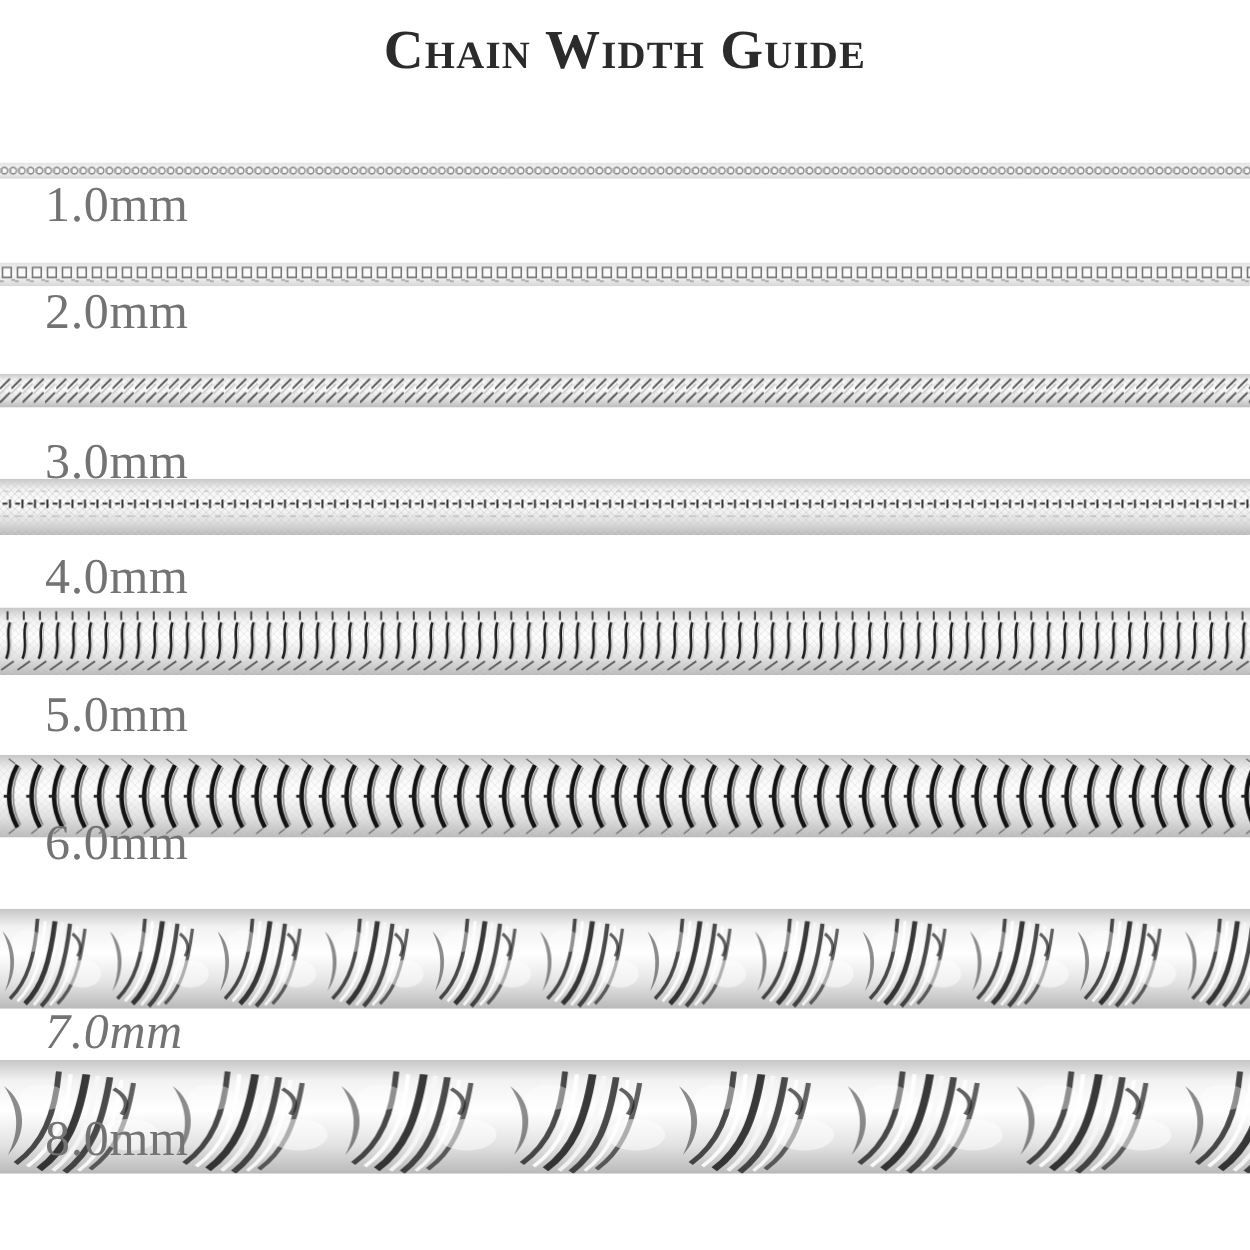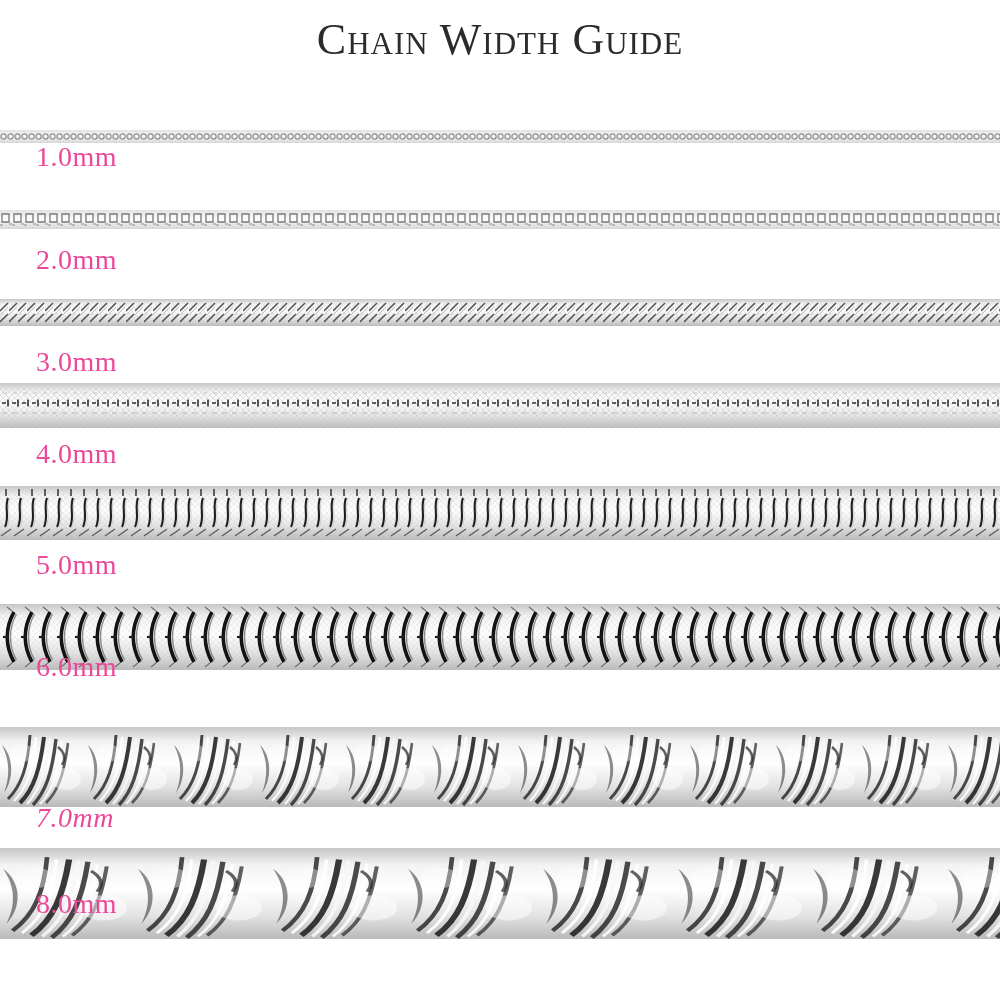"Chain Width Guide" .title { font-weight: 400 -> 700 }
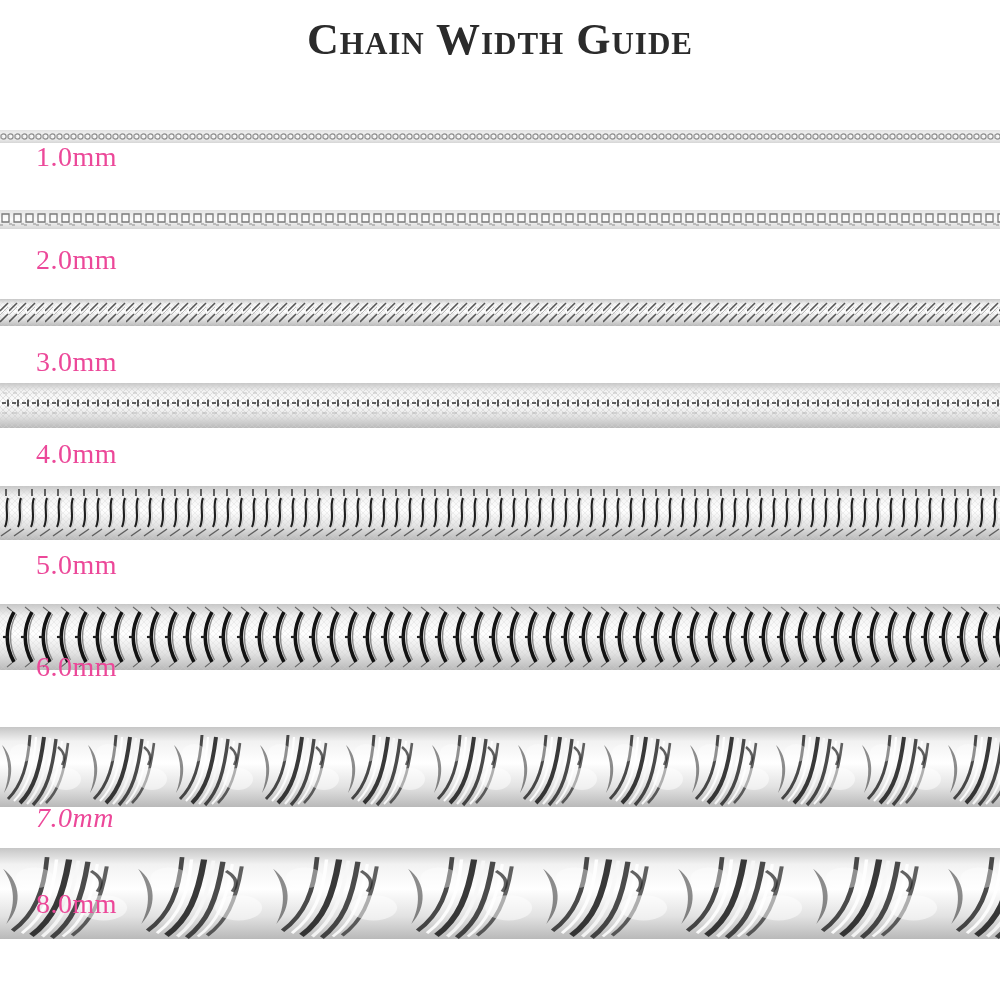"1.0mm" .size-label { color: #ec4899 -> #737373; font-size: 28px -> 40px }
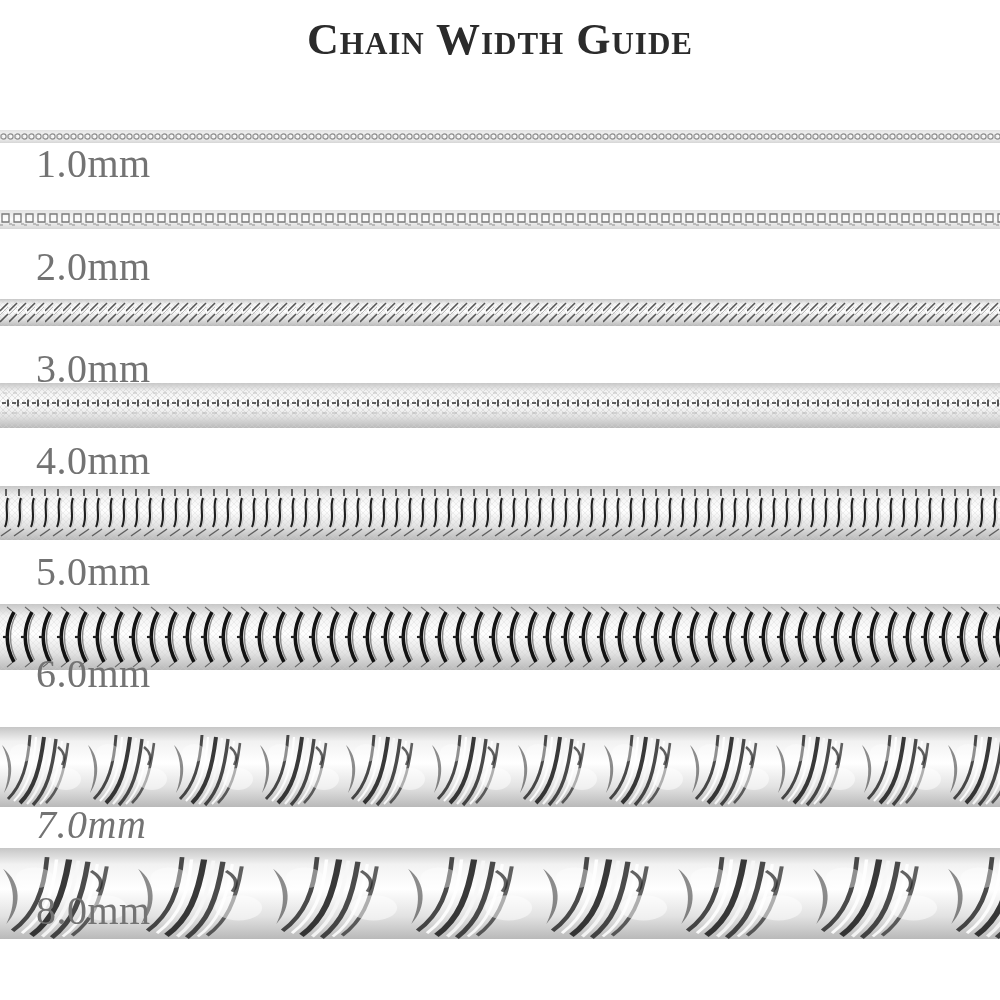"2.0mm" .l2 { top: 245px -> 227px }
